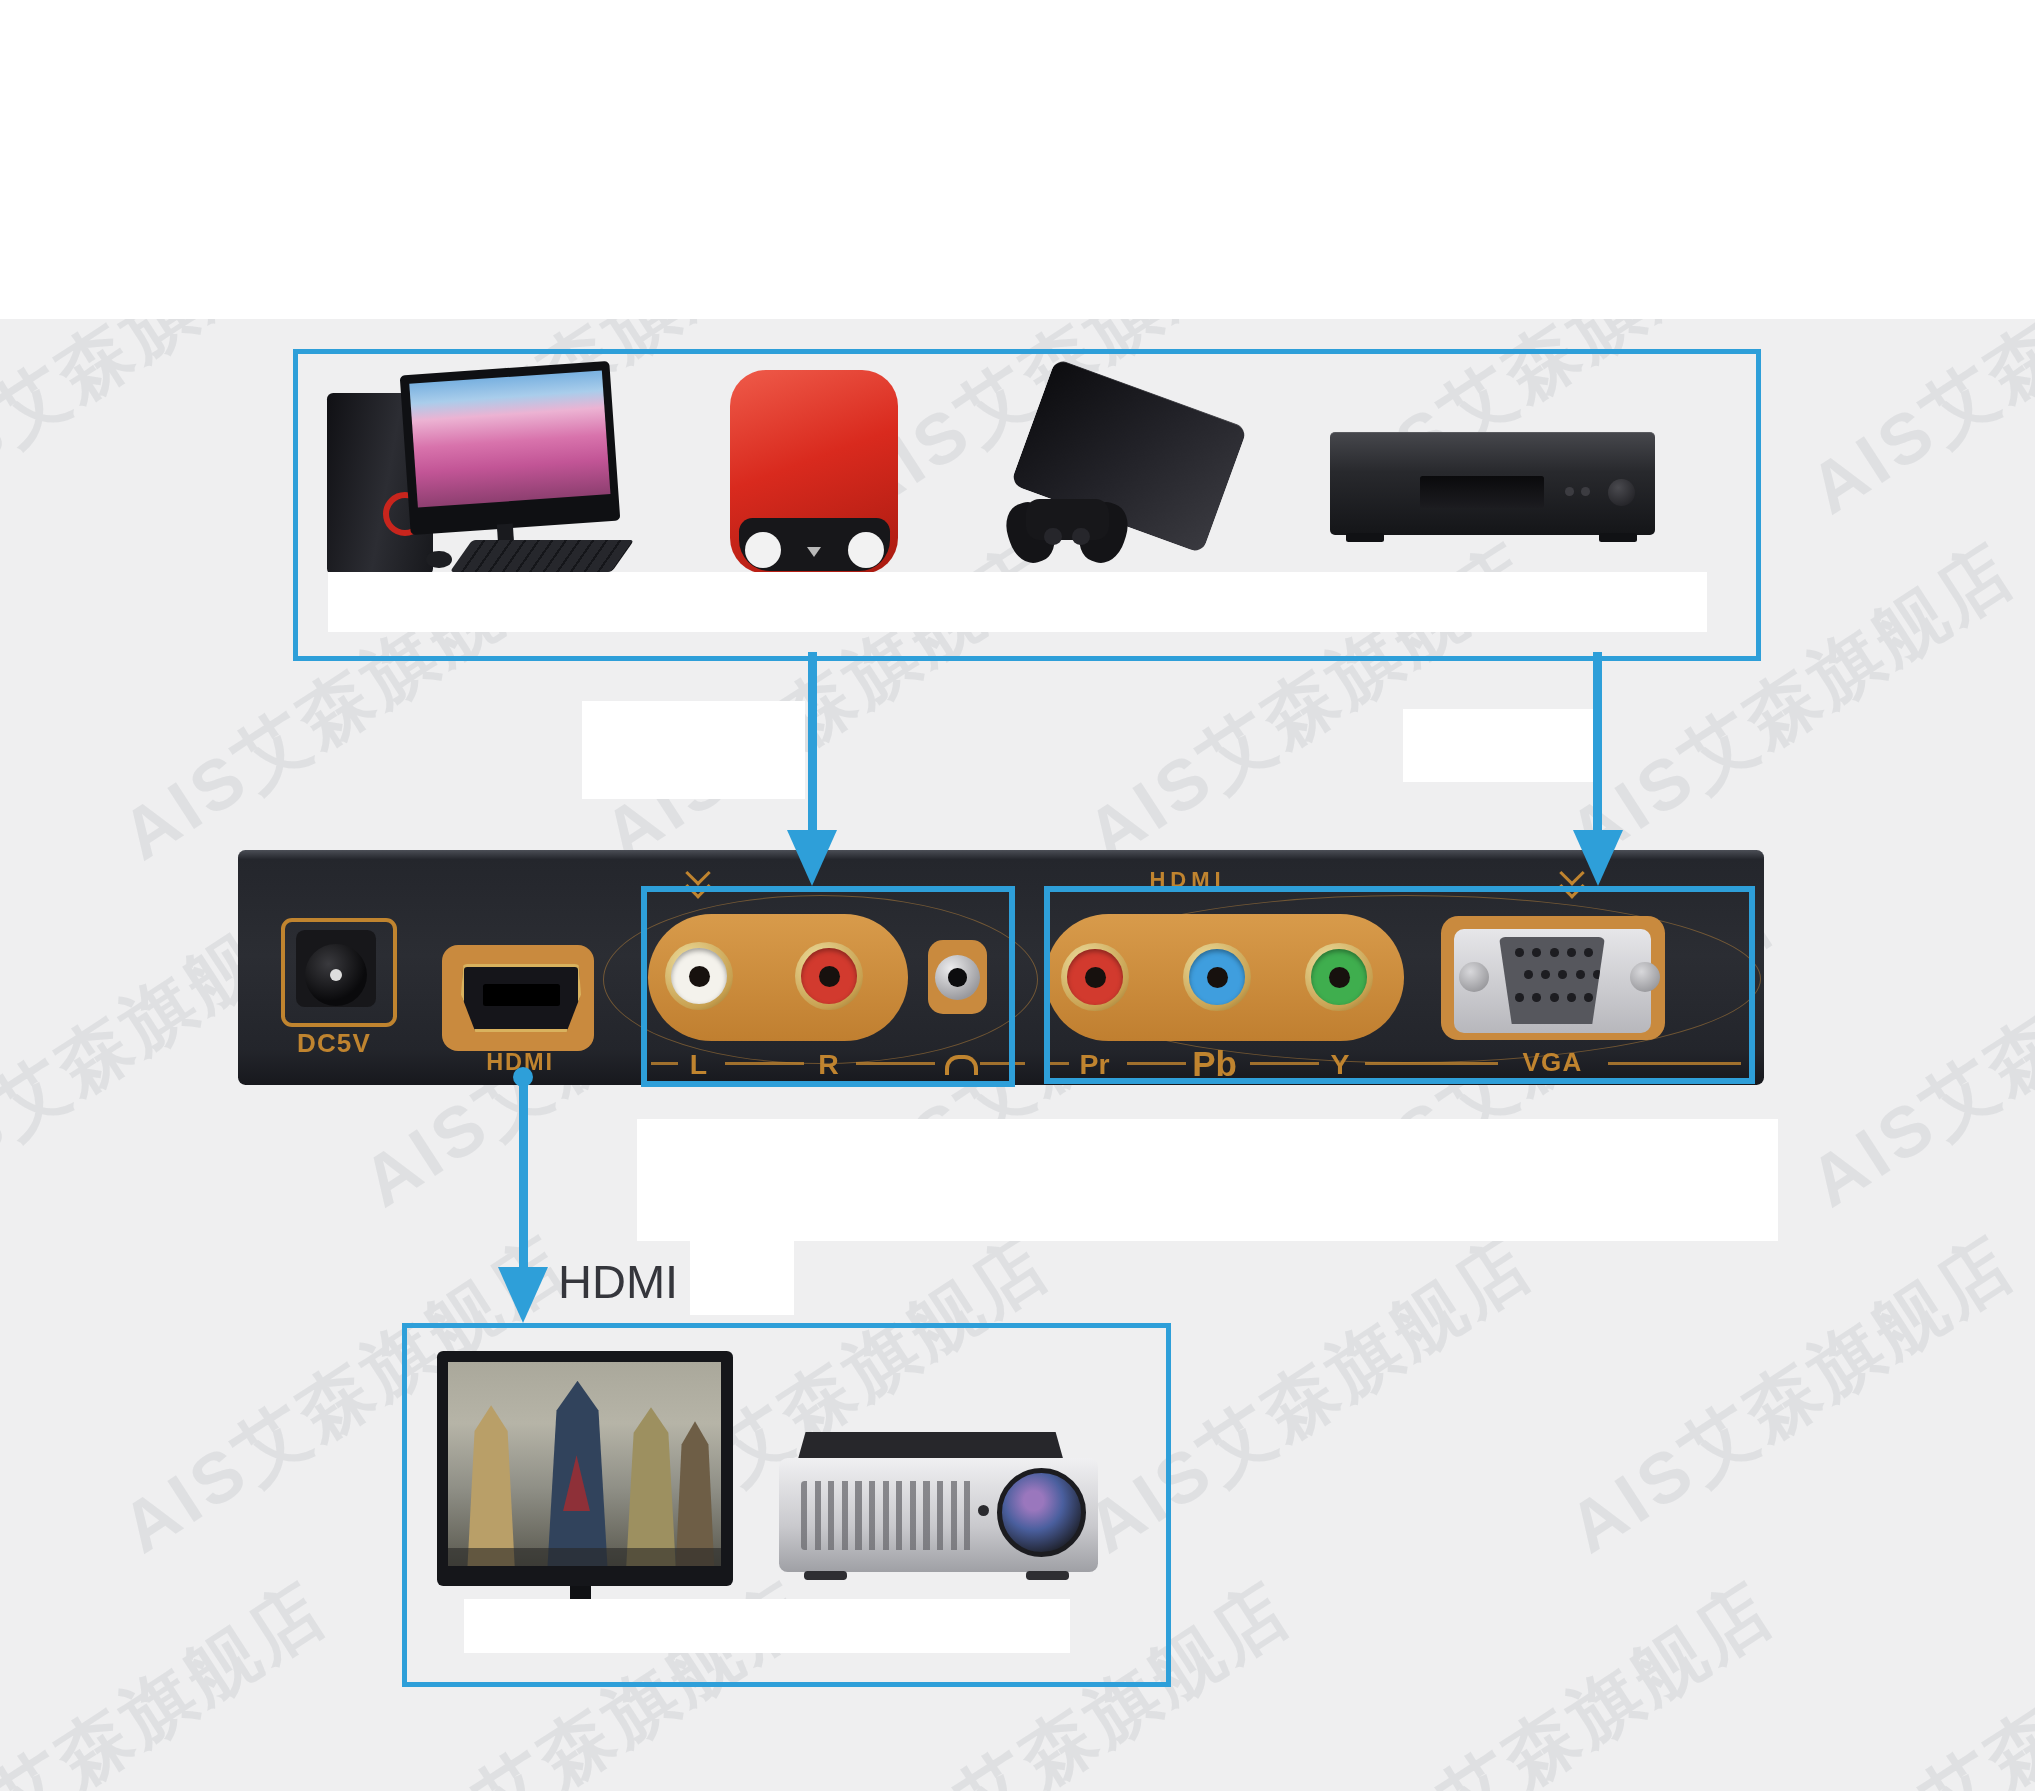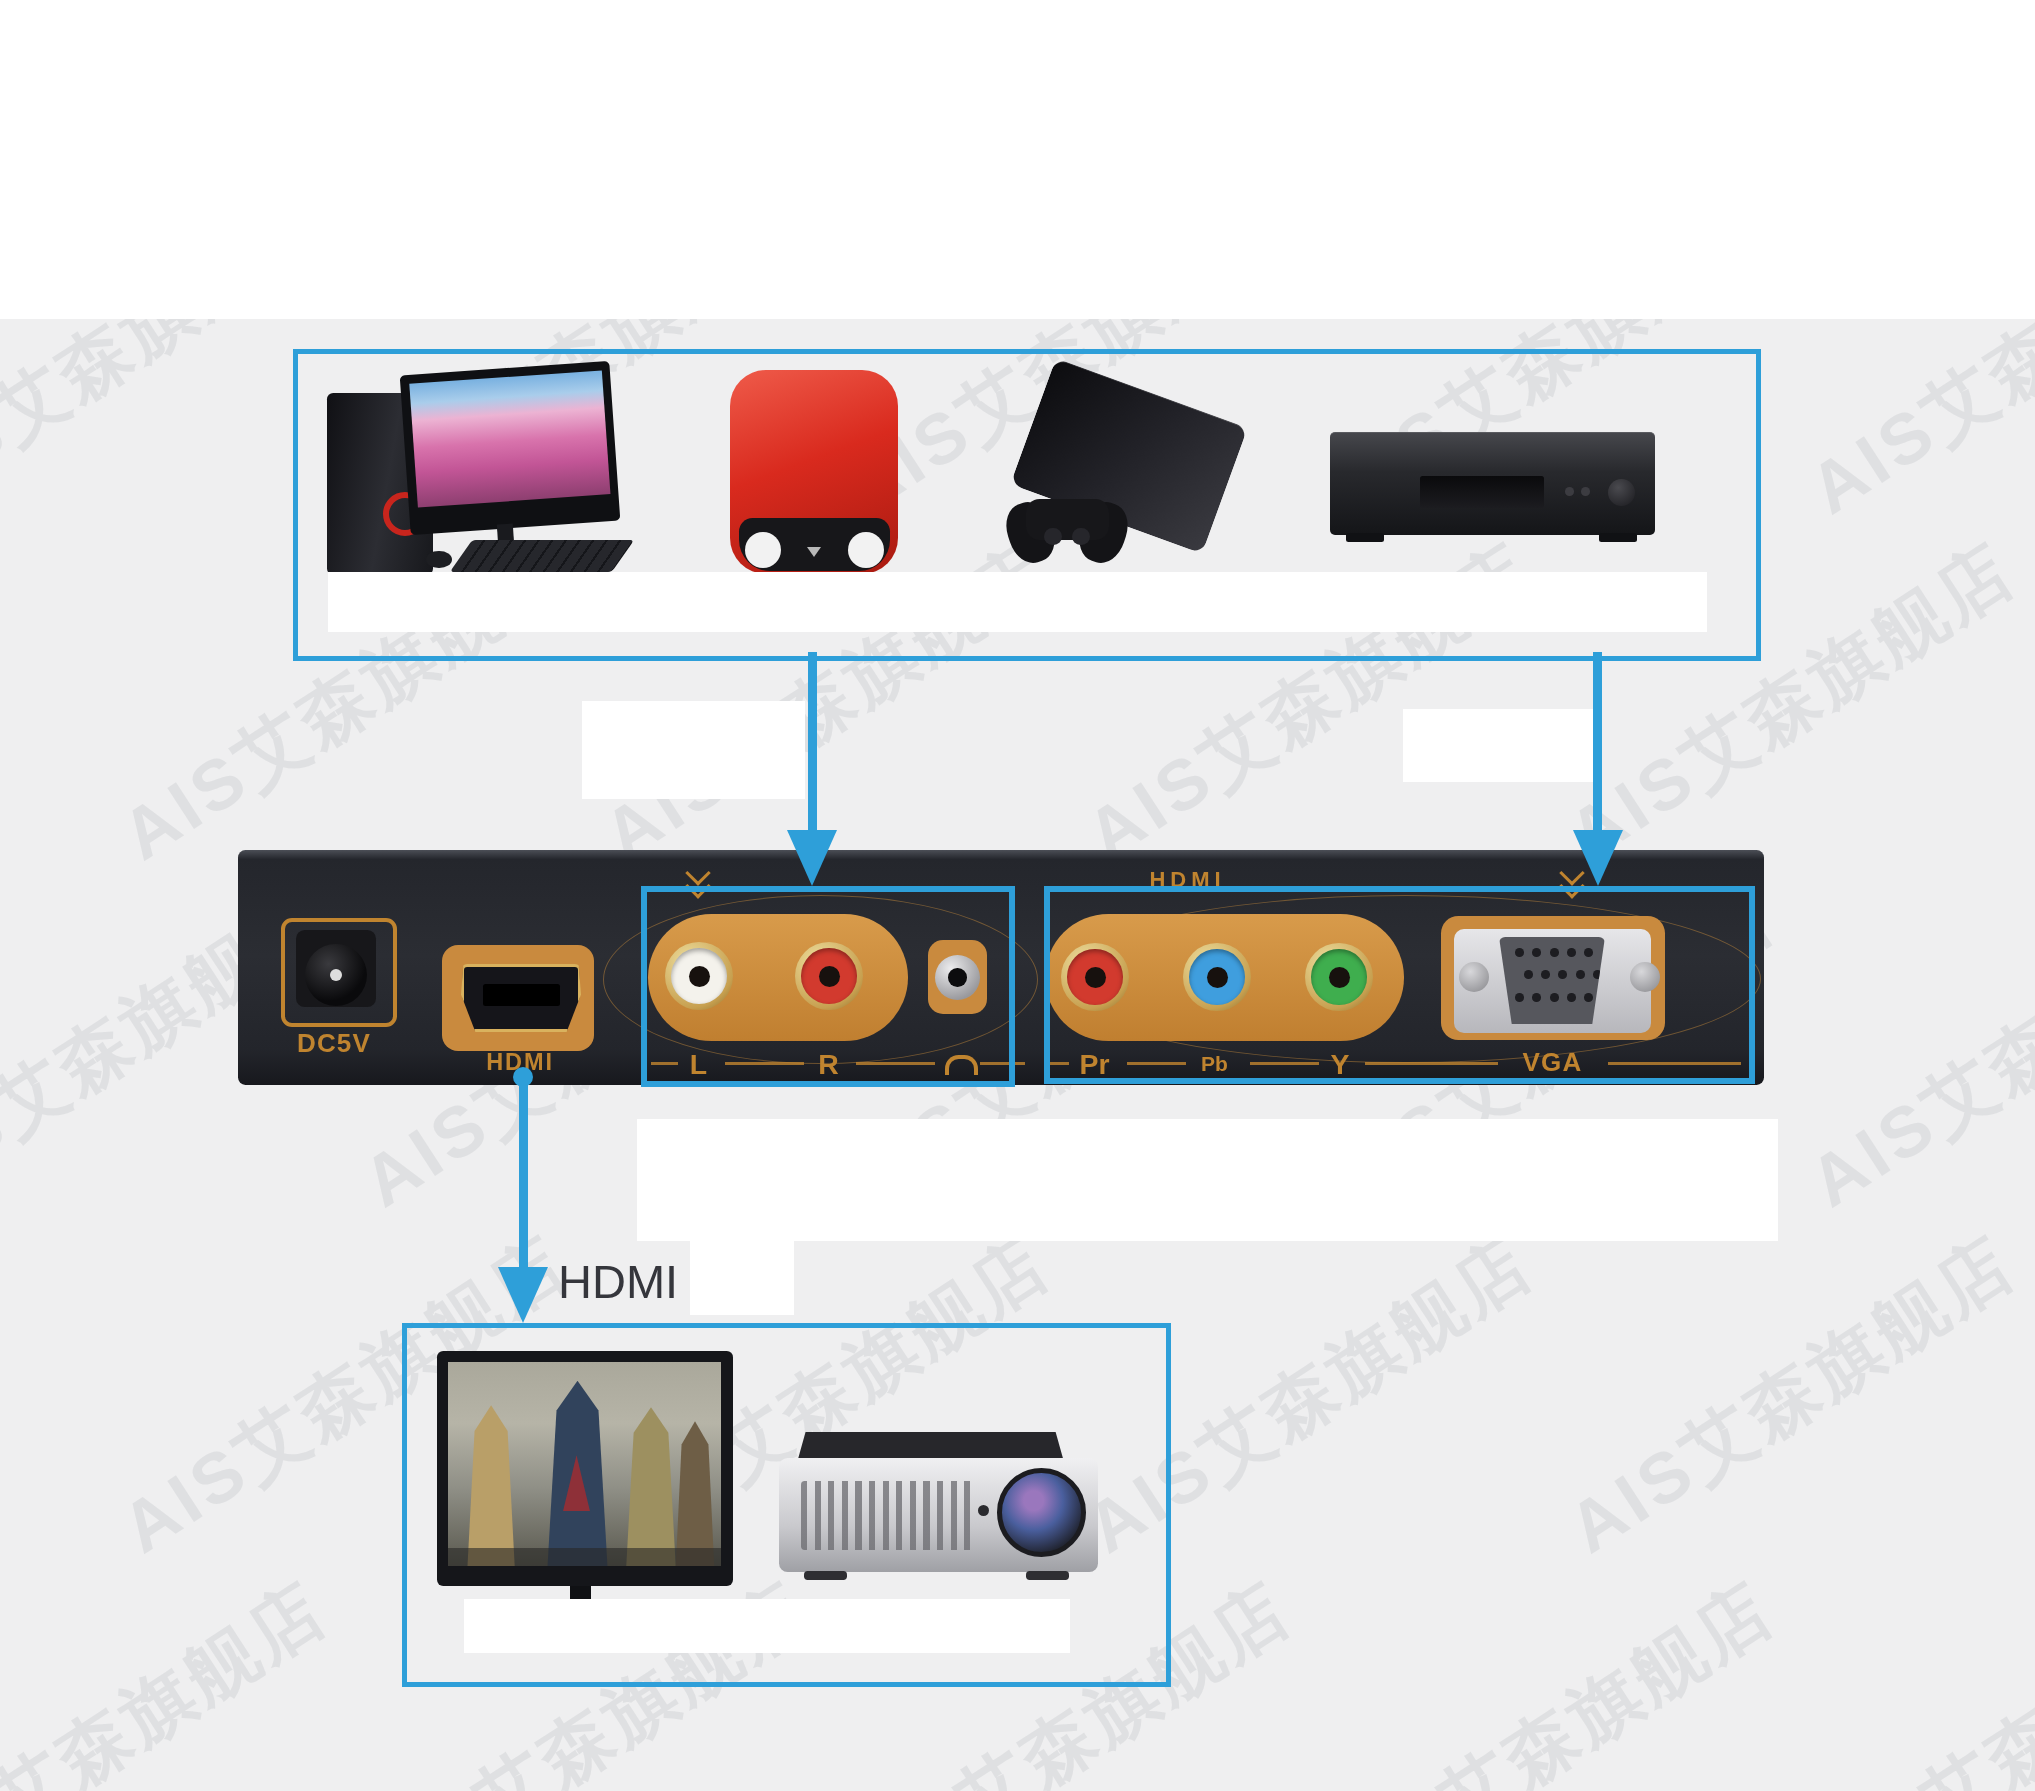"Pb" div.abs { font-size: 21px -> 35px }
